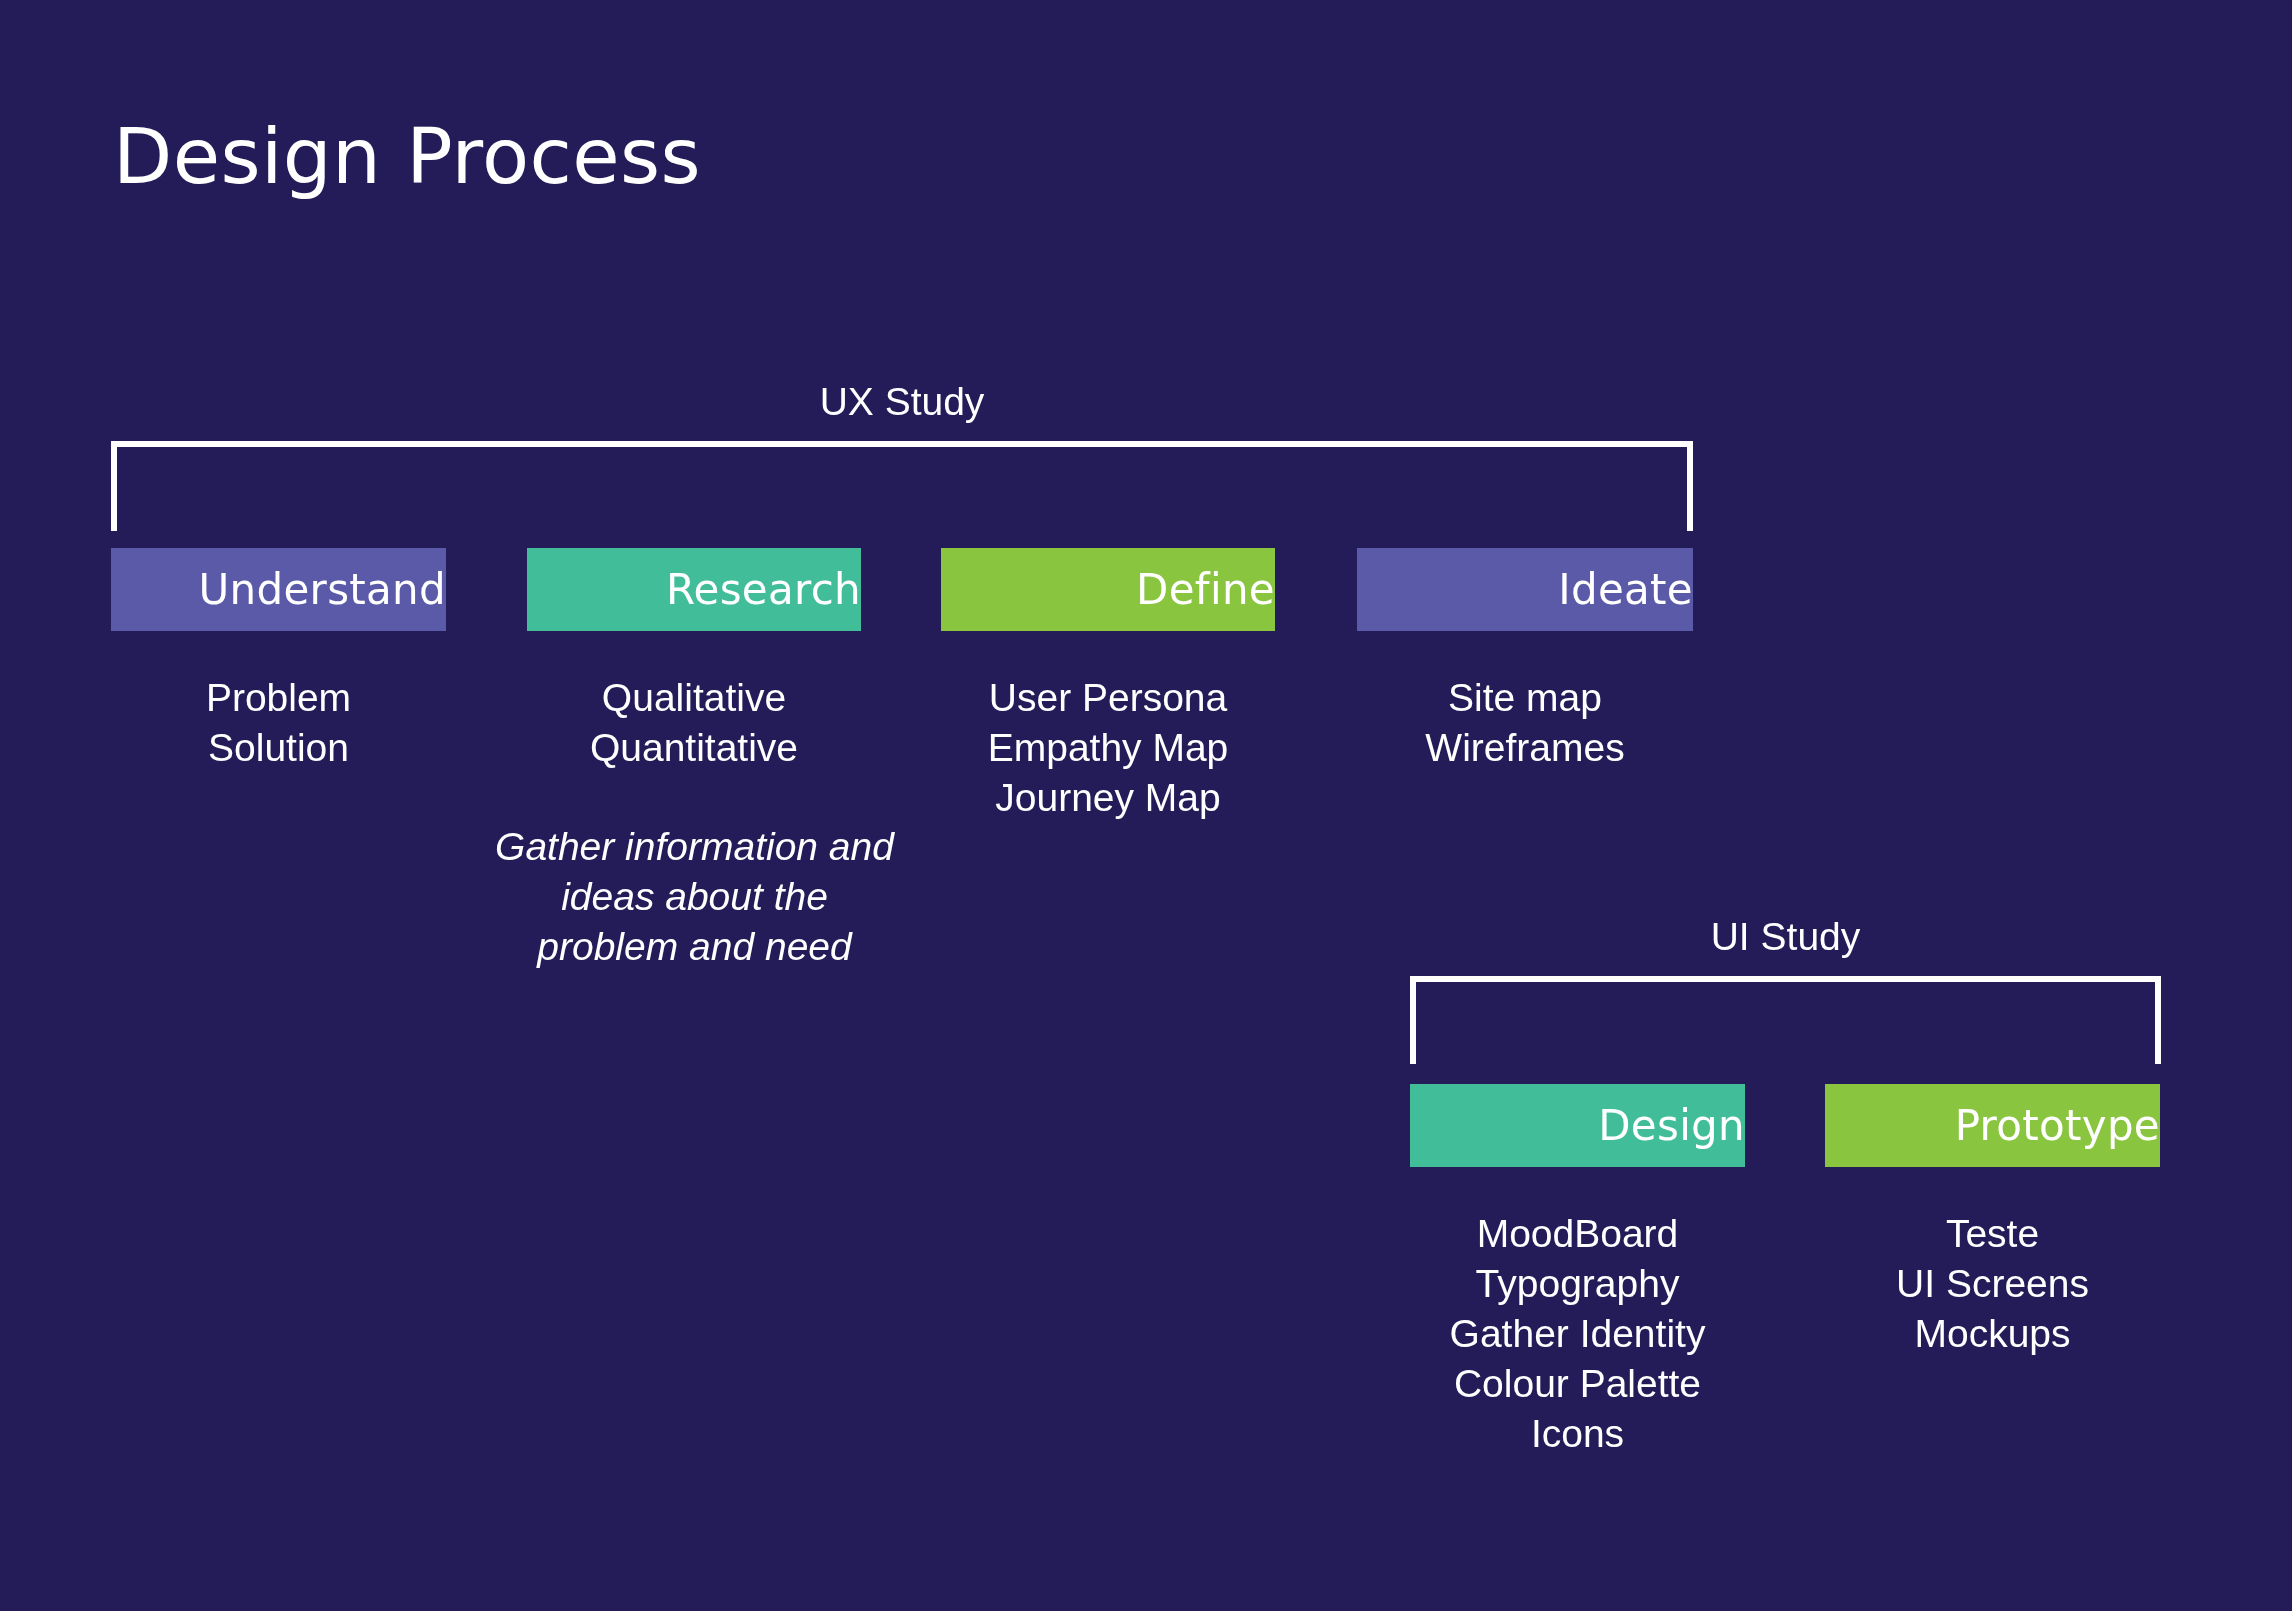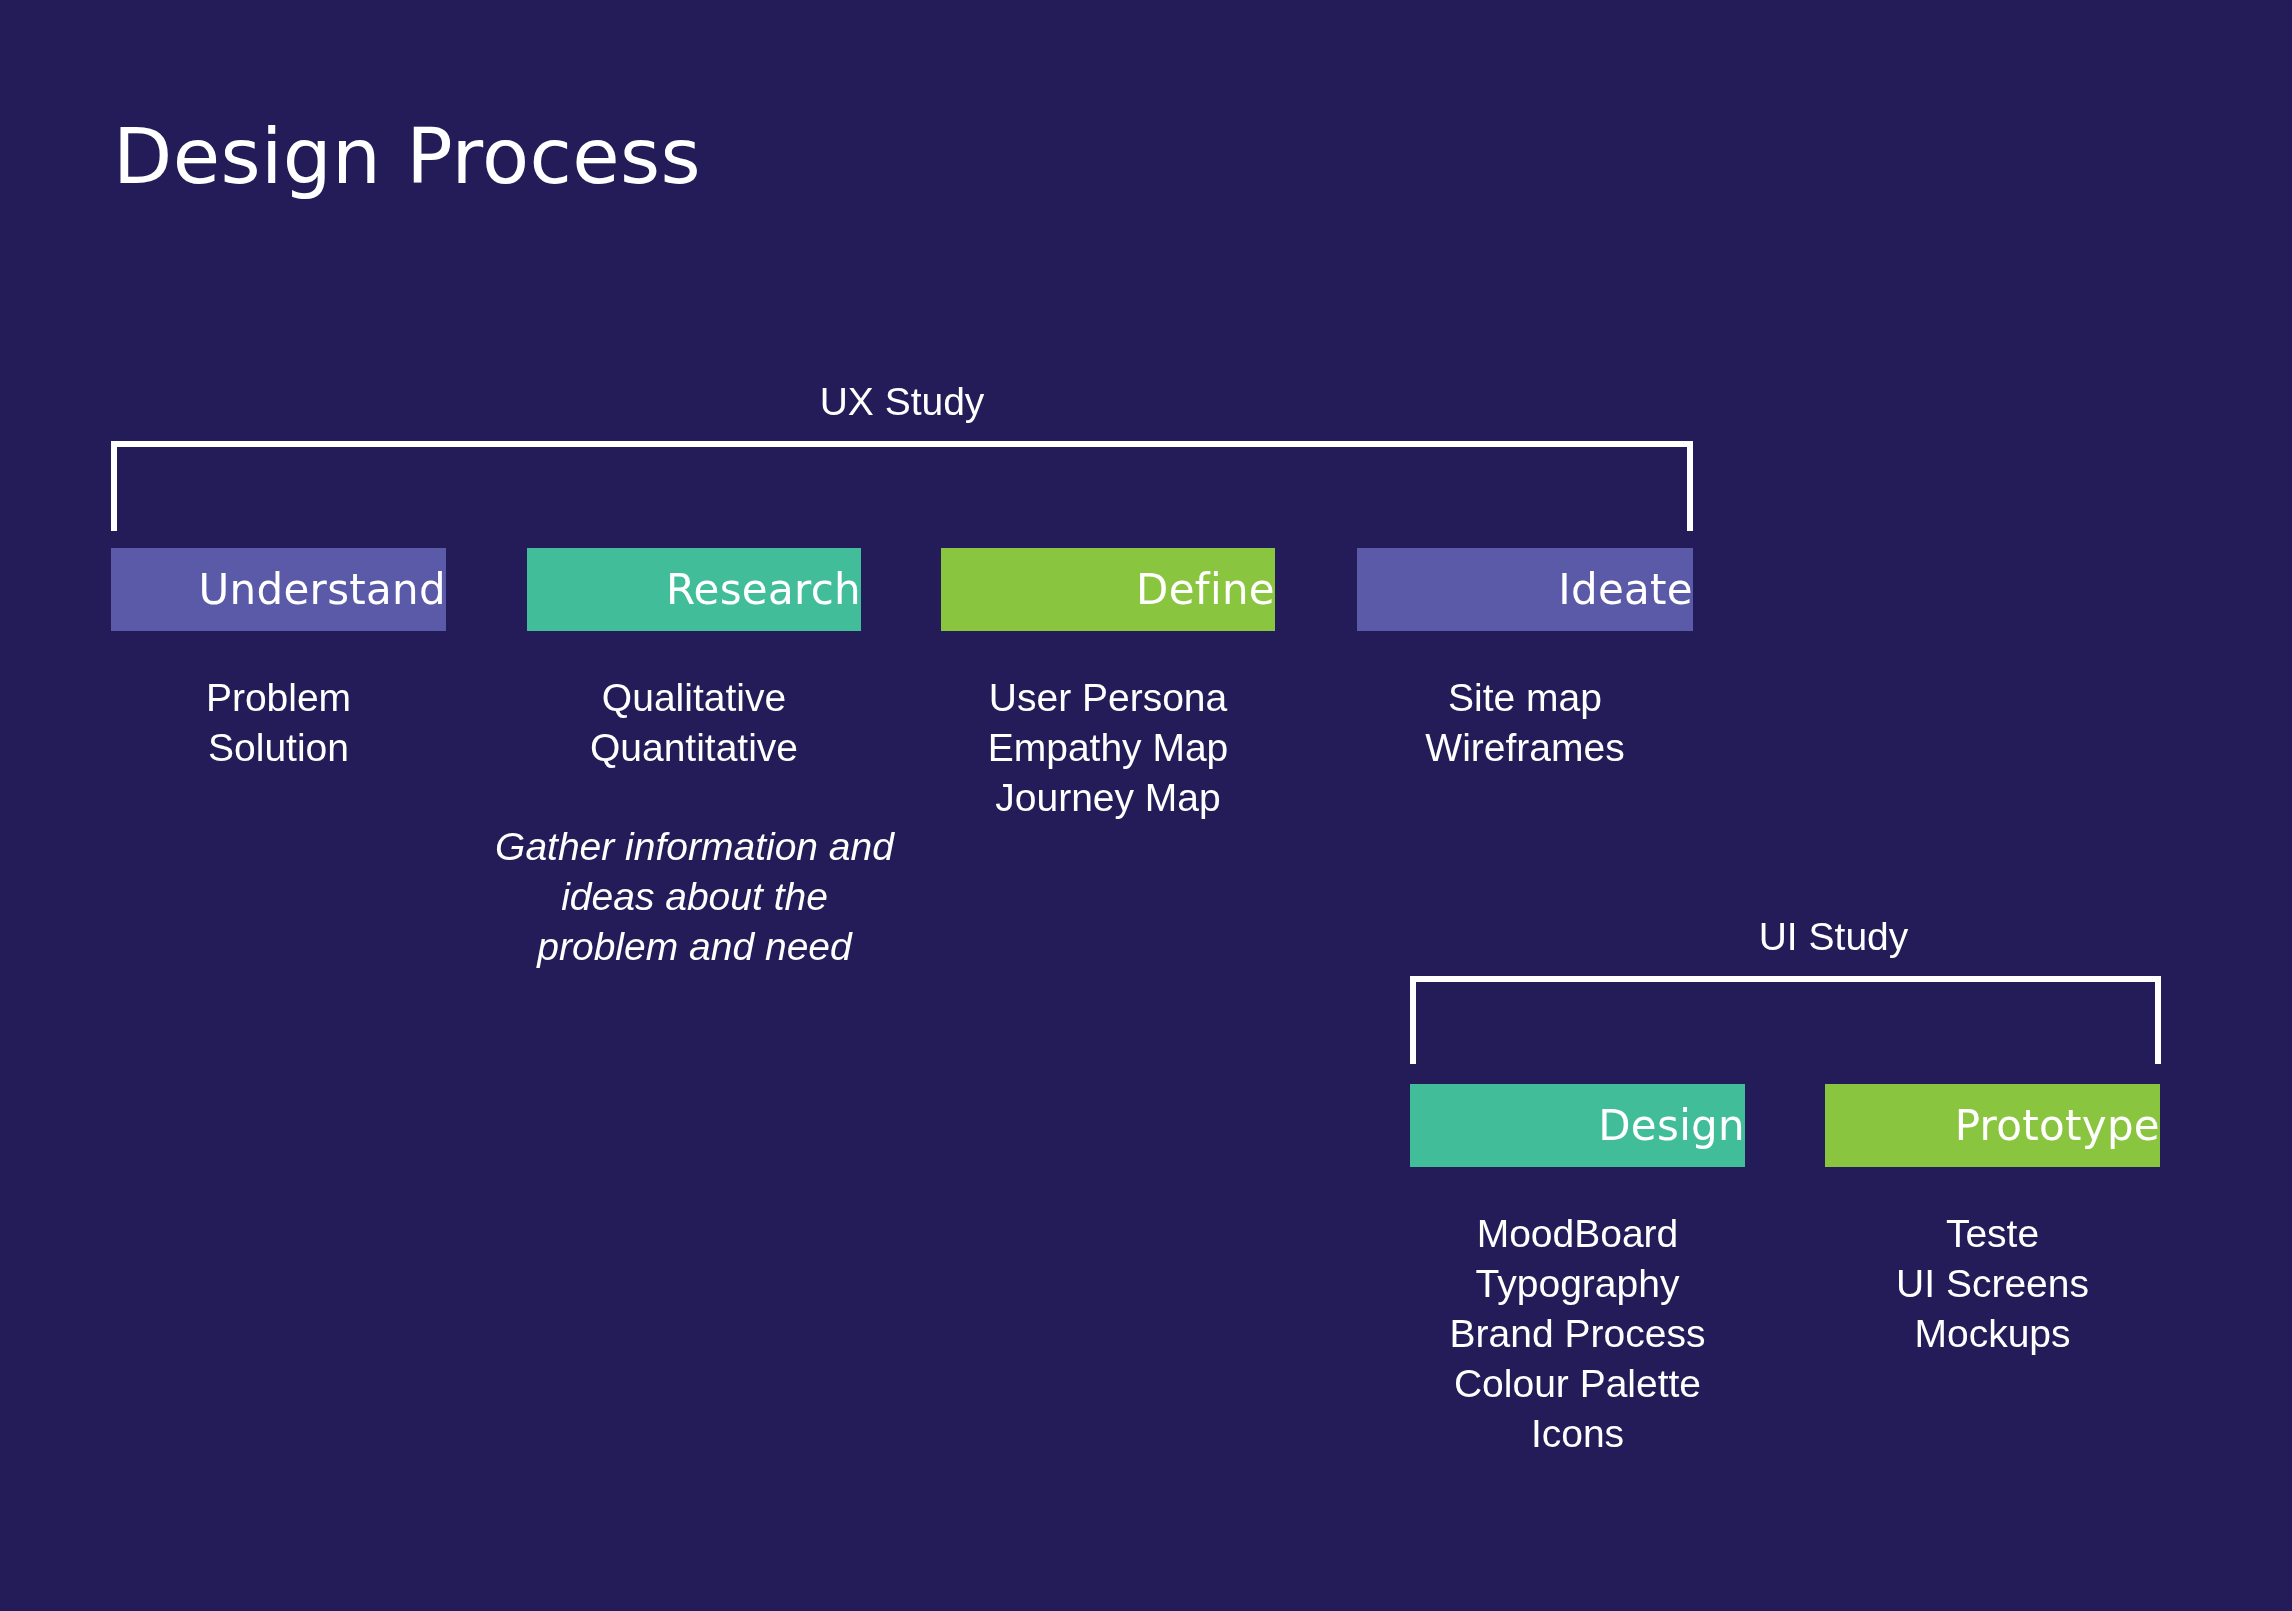"UI Study" #ui-label { left: 1458px -> 1410px }
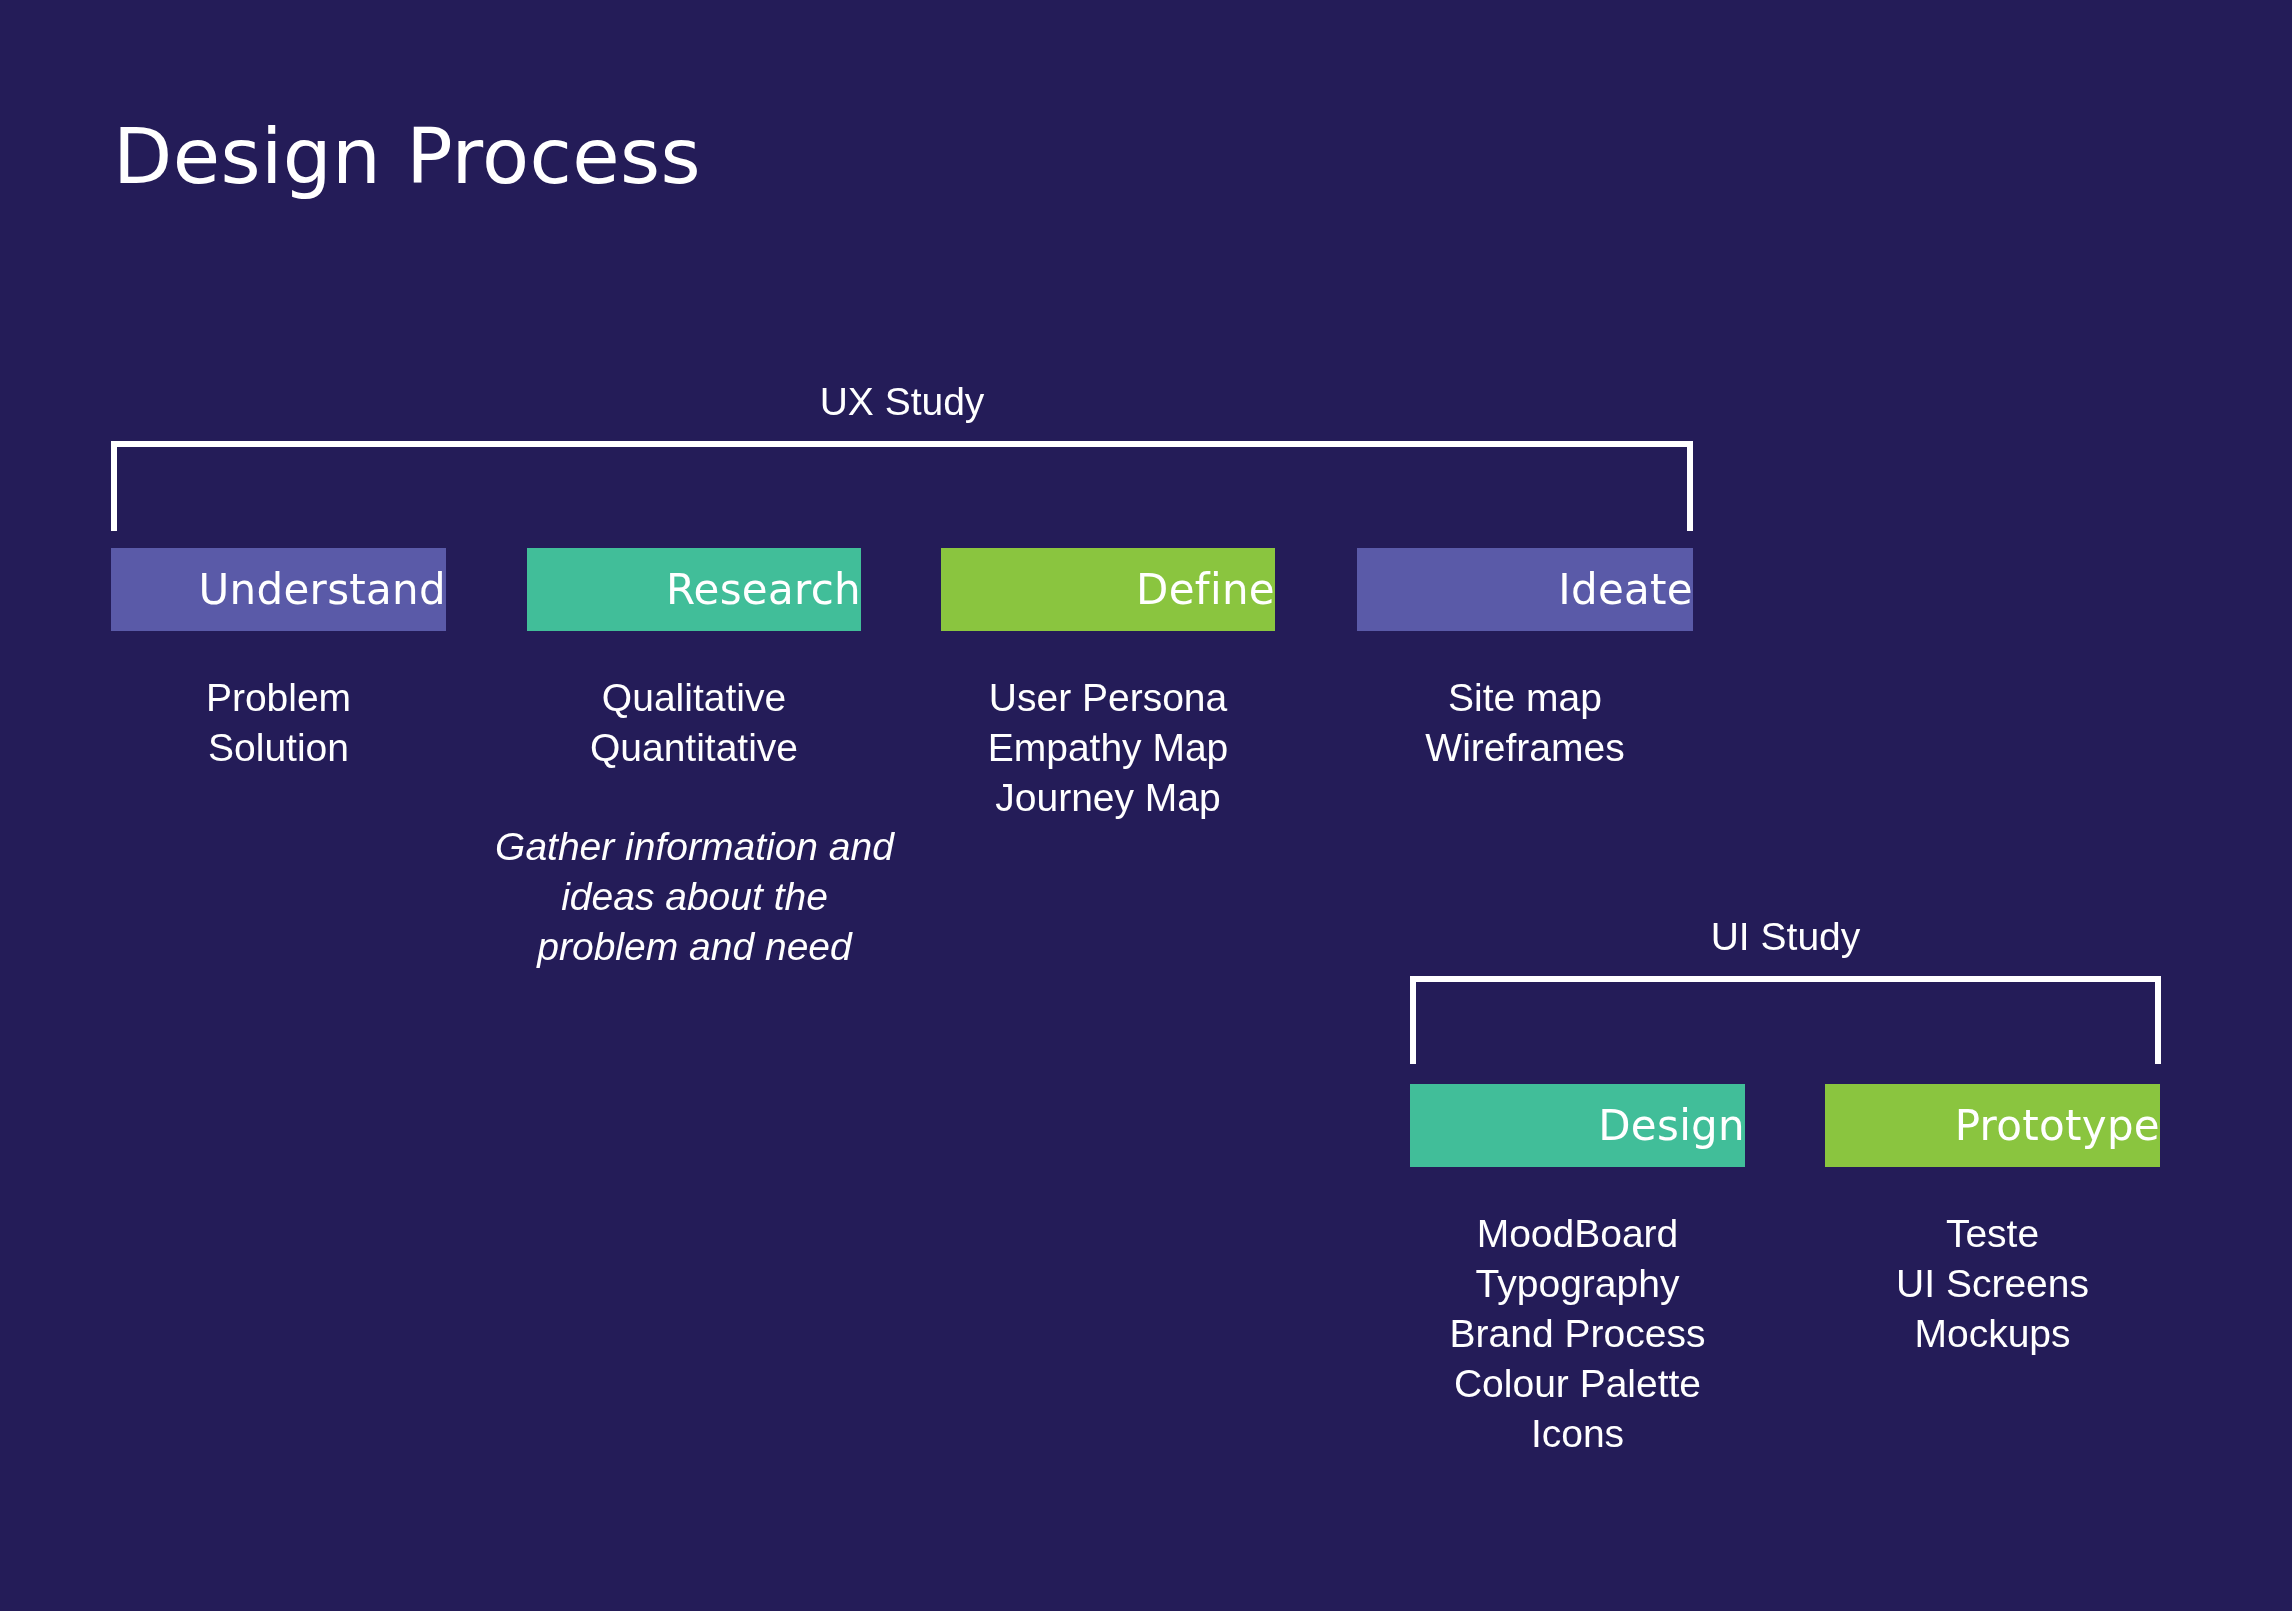"Brand Process" div { text: Brand Process -> Gather Identity }
